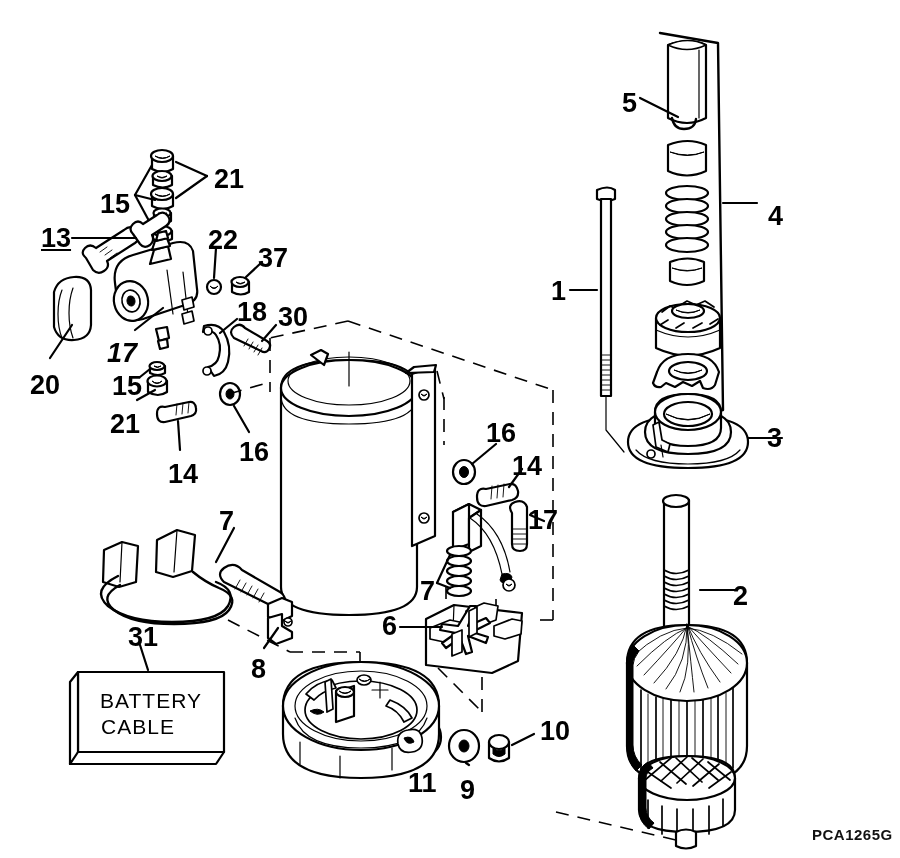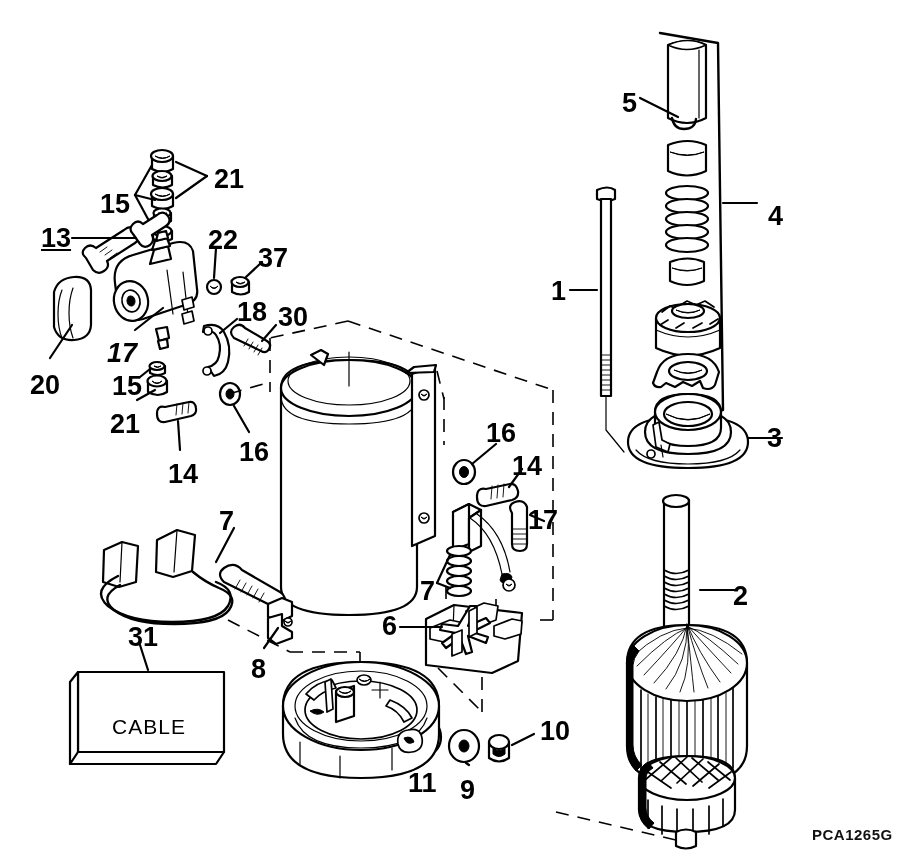"BATTERY" div.boxlabel { html: none -> <div>BATTERY</div> }
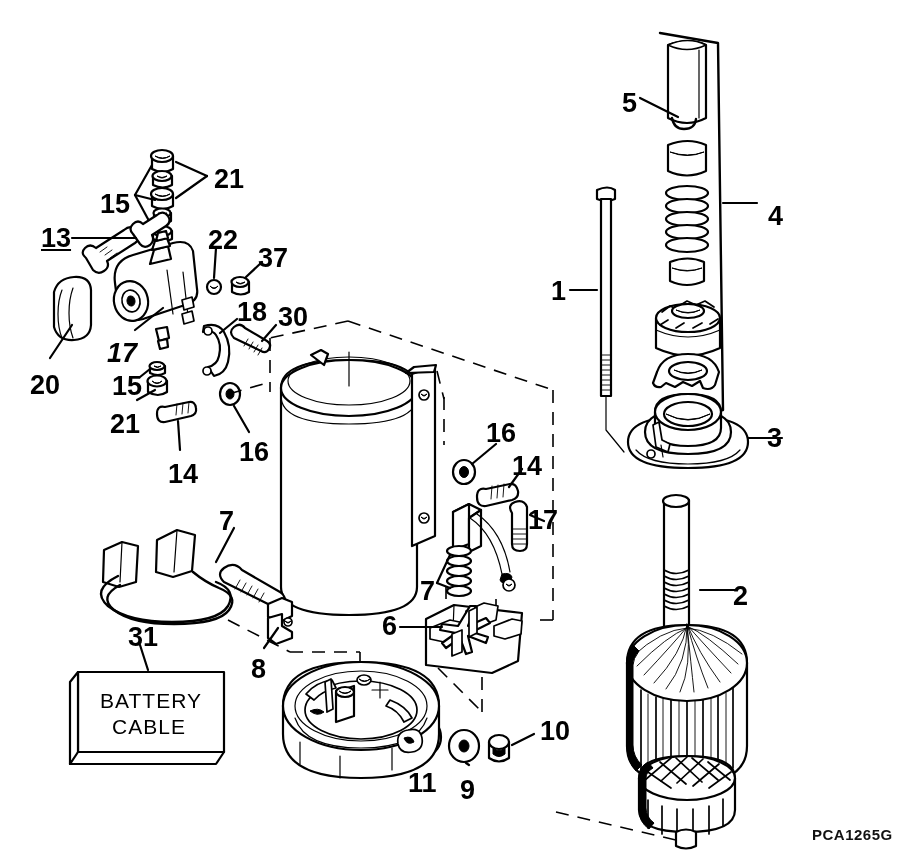"CABLE" div.boxlabel { left: 76px -> 65px }
